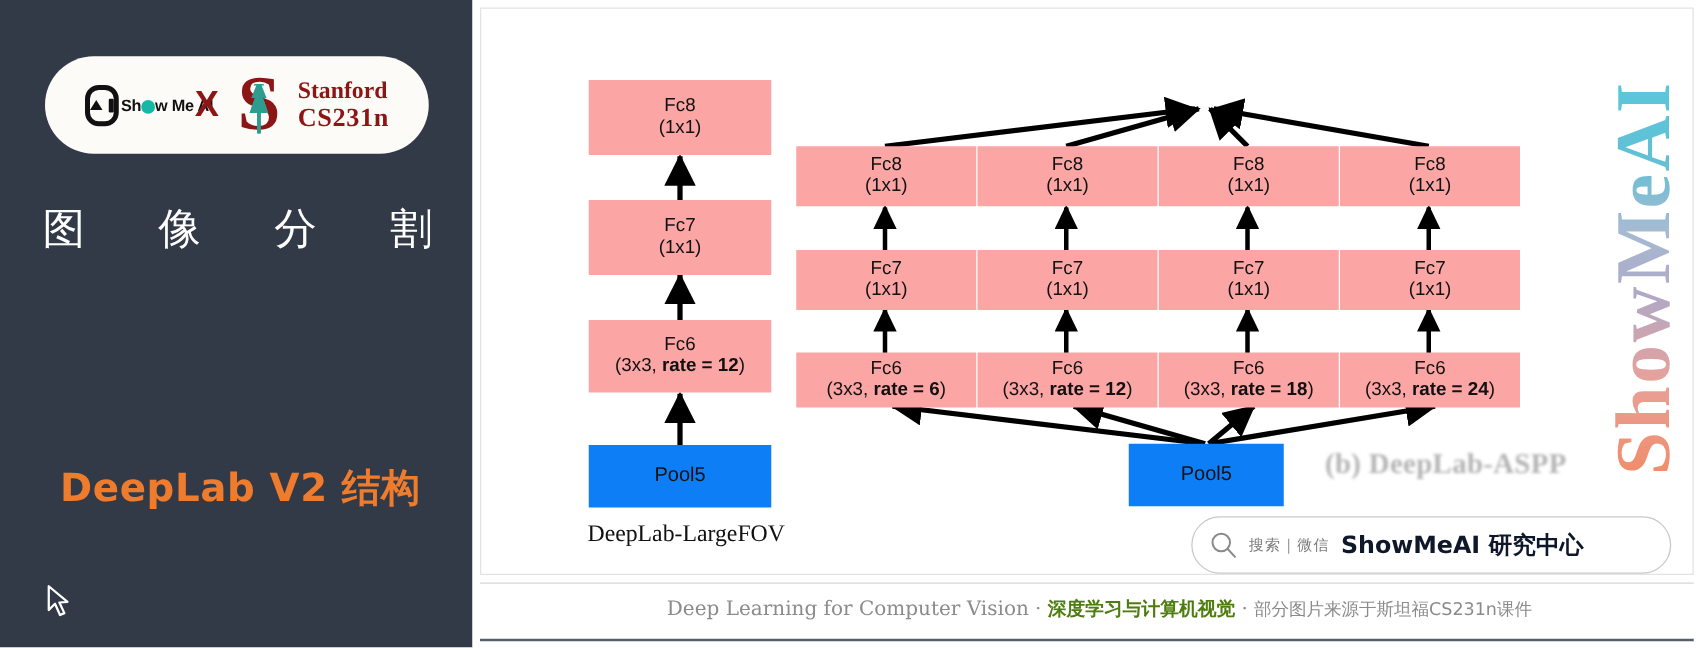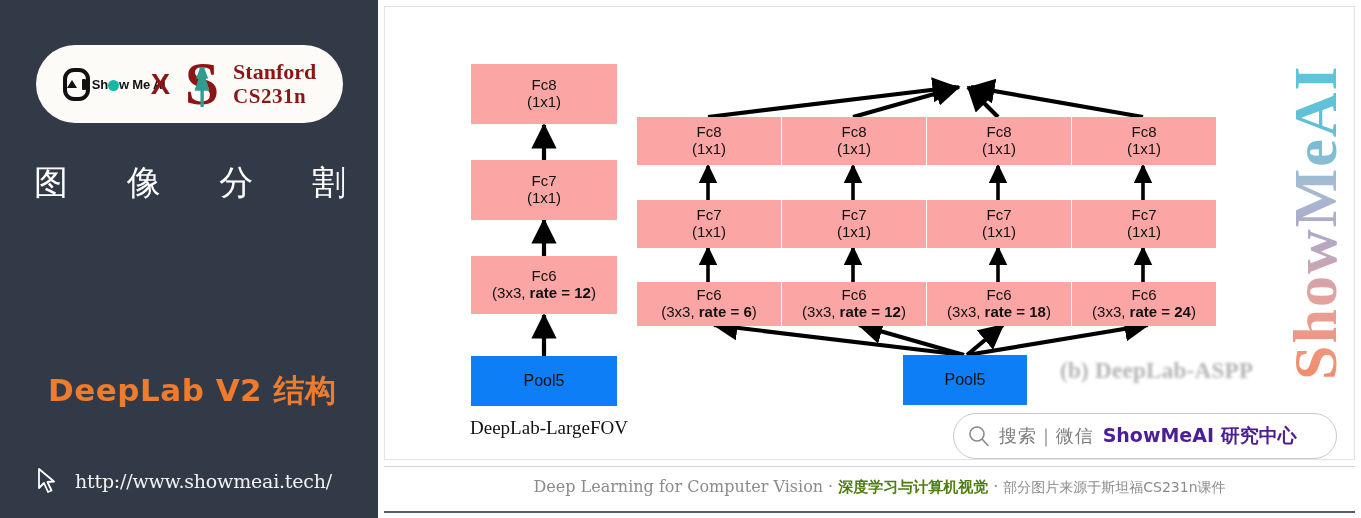"Stanford" #stanford-text .l1 { font-size: 22px -> 19px }
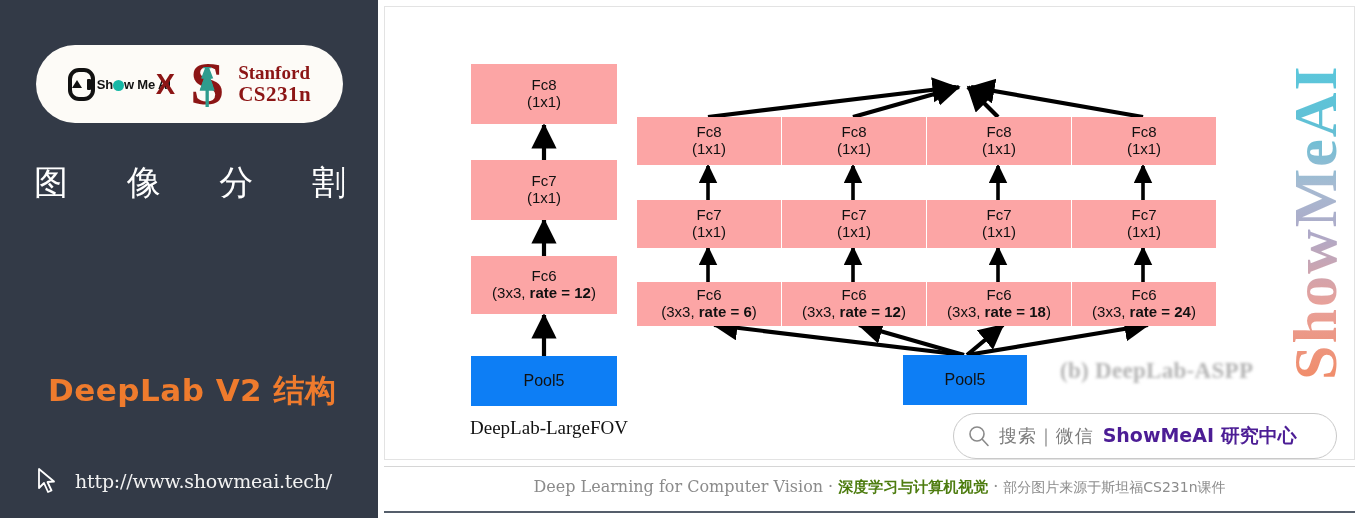"搜索｜微信" #search-pill .pre { font-size: 18px -> 12px }
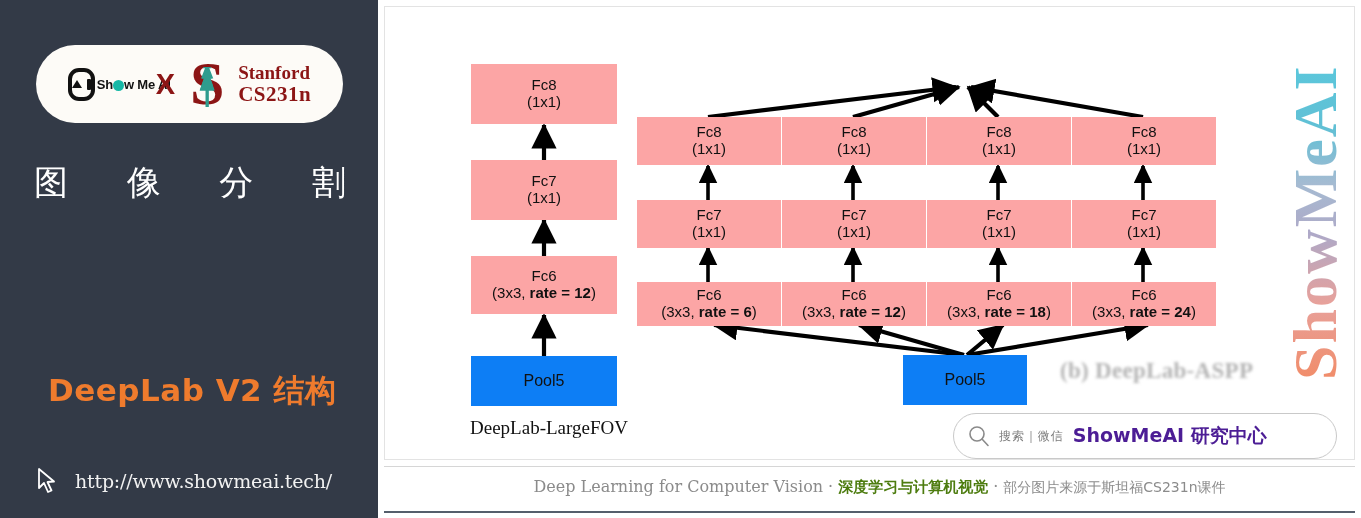"ShowMeAI 研究中心" #search-pill .brand { color: #4c1d95 -> #0f172a }
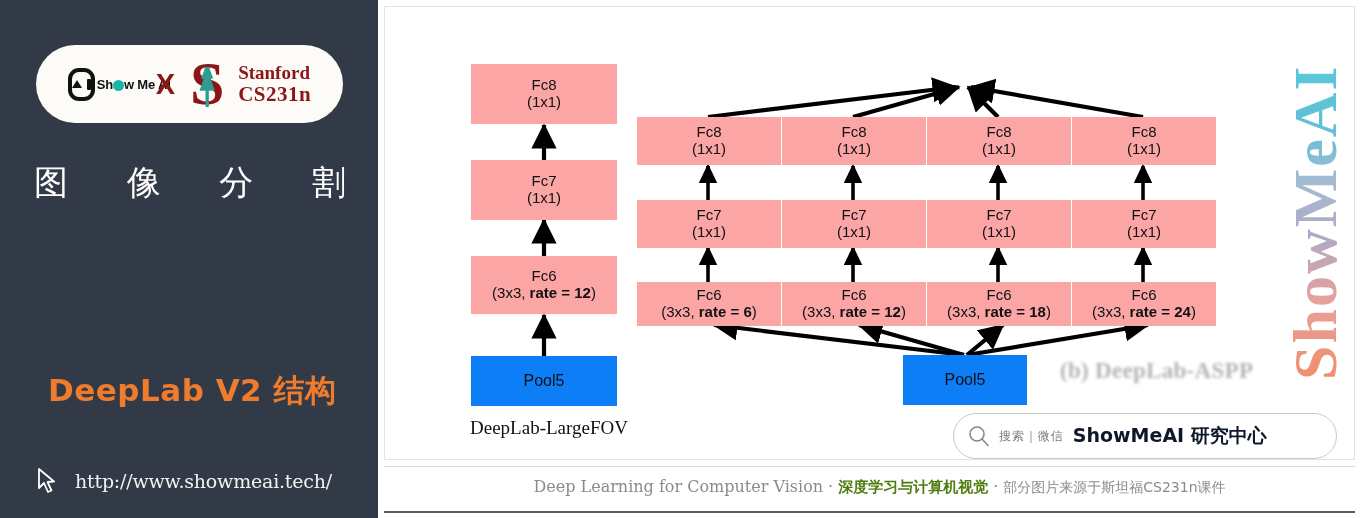"http://www.showmeai.tech/" span { html: <span>http://www.showmeai.tech/</span> -> none }
